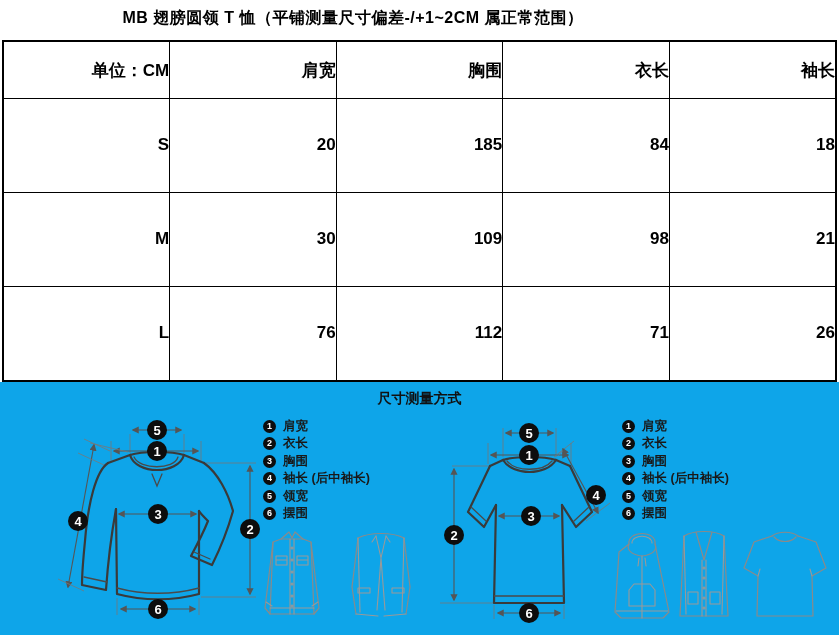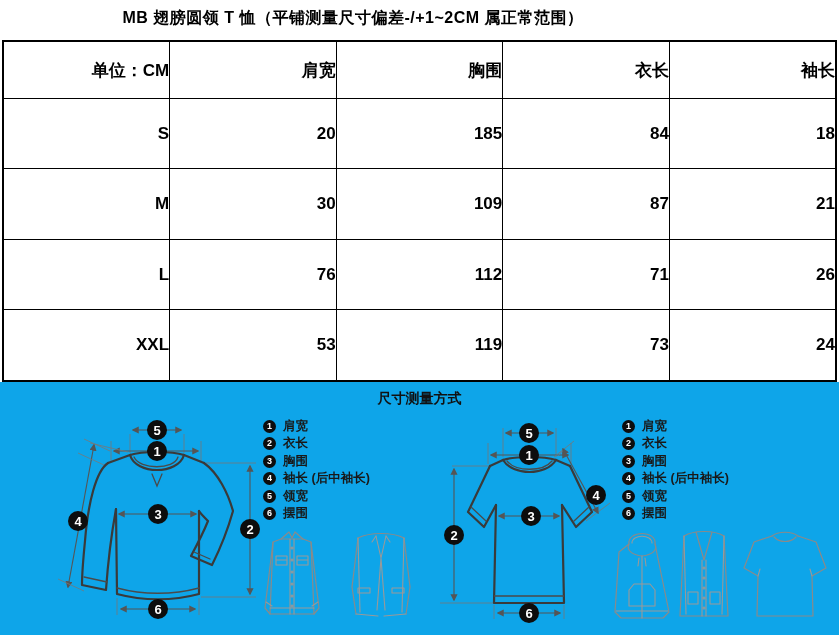"87" td { text: 87 -> 98 }
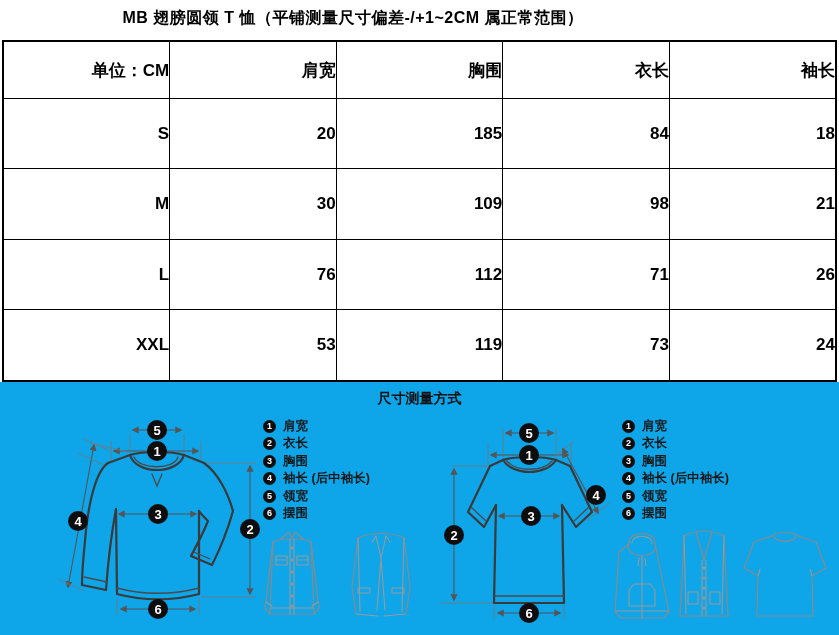"XXL" tr { html: <tr> <td>XXL</td> <td>53</td> <td>119</td> <td>73</td> <td>24</td> </tr> -> none }
